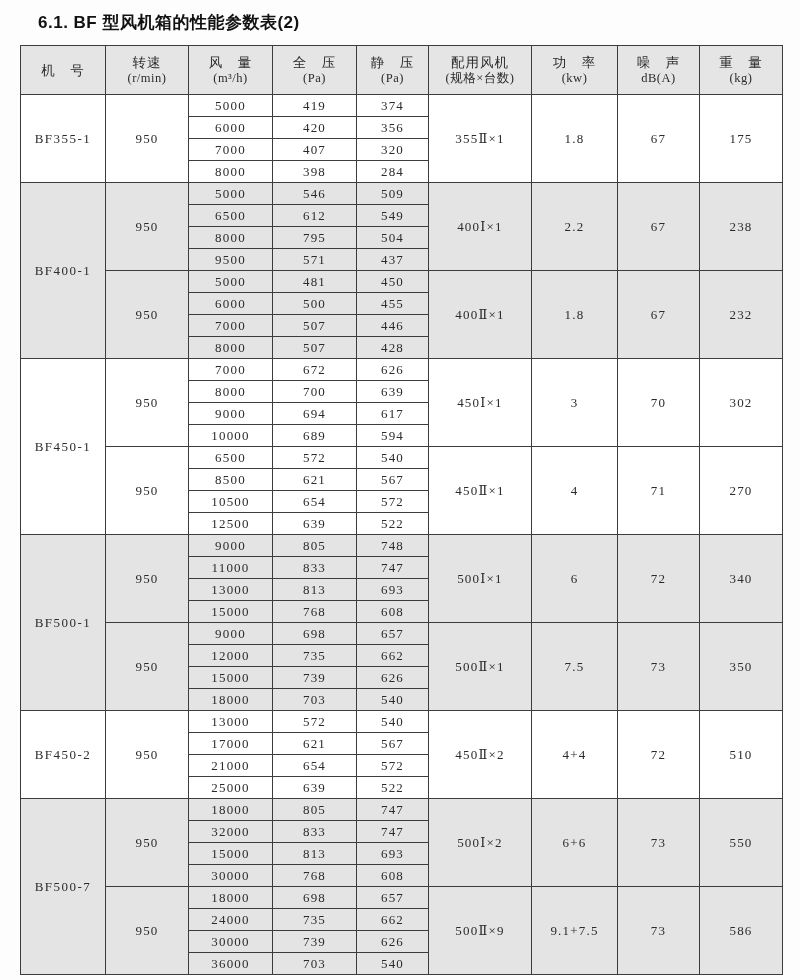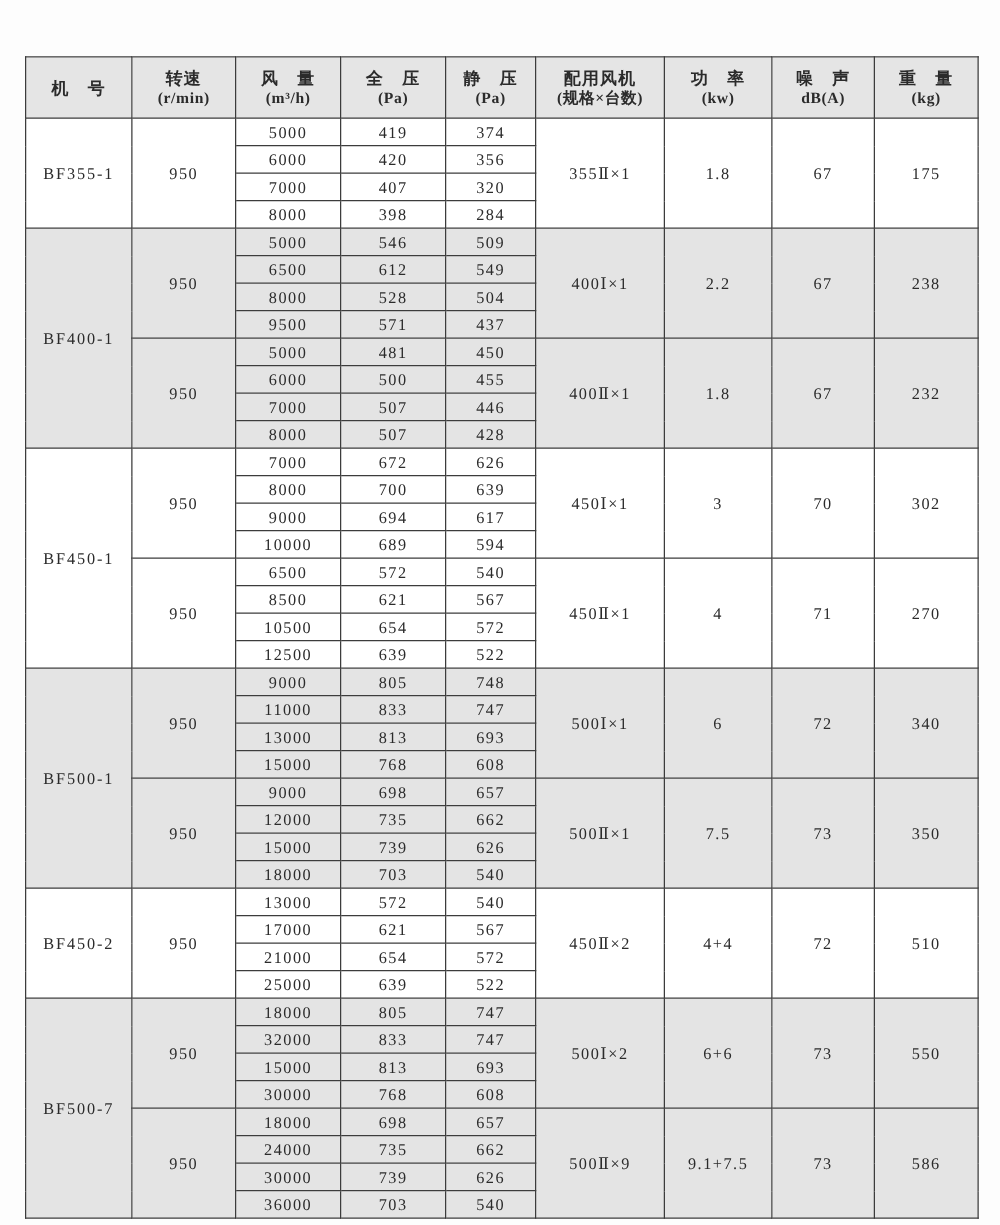"6.1. BF 型风机箱的性能参数表(2)" div.title { html: none -> <div>6.1. BF 型风机箱的性能参数表(2)</div> }
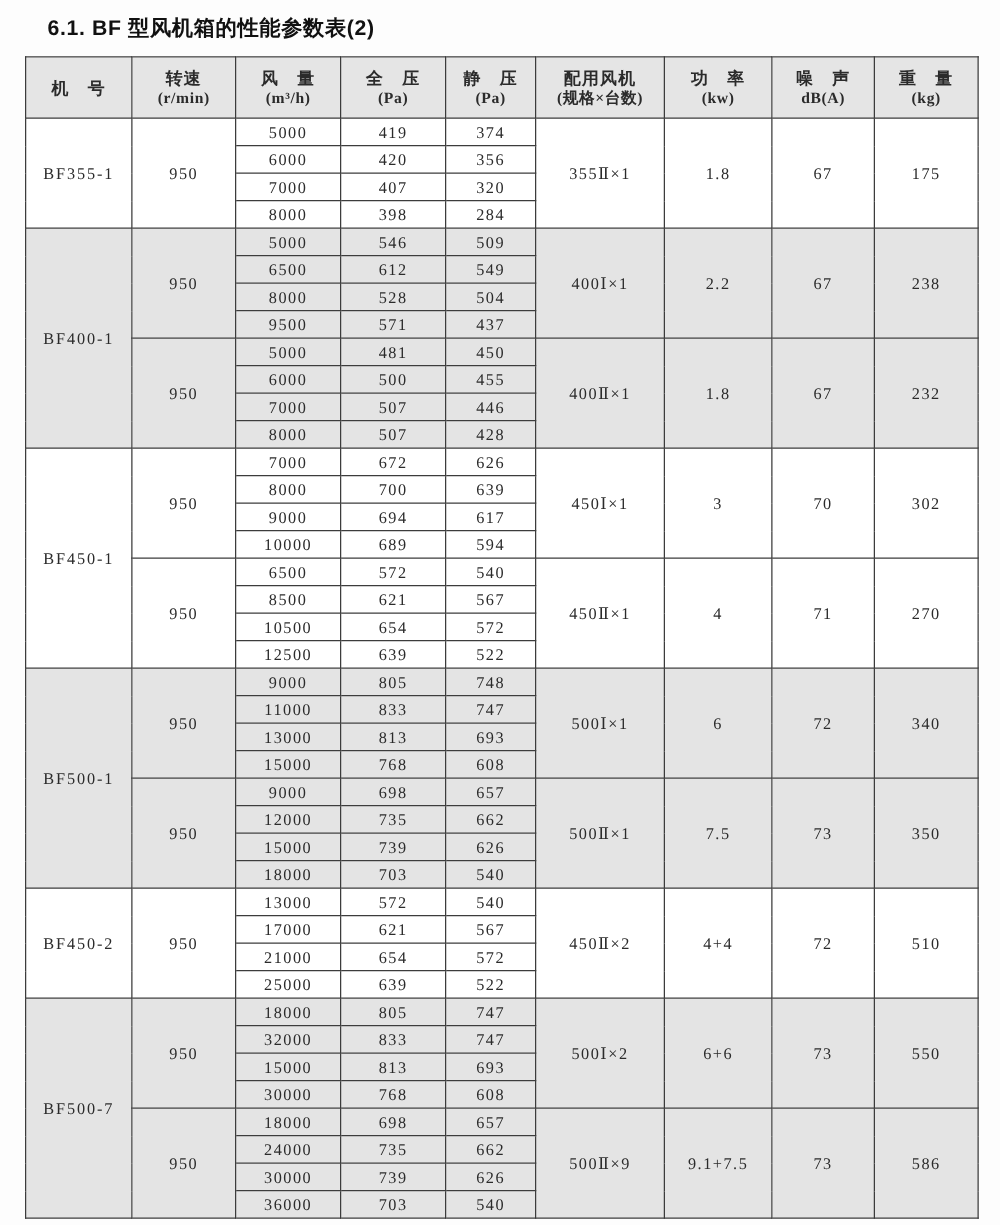"机 号" .perf thead th { font-weight: bold -> normal }
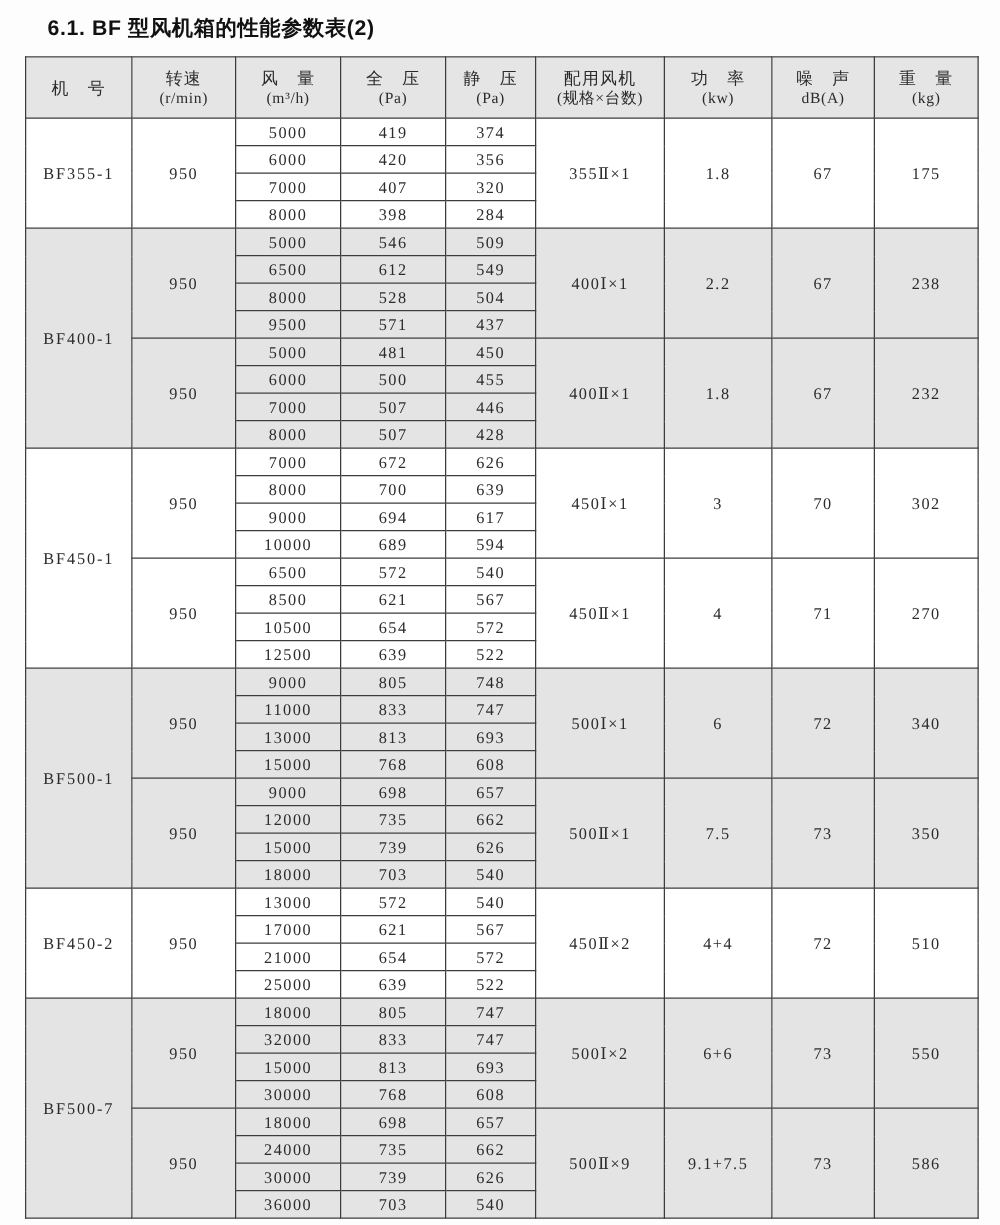"528" td { text: 528 -> 795 }
